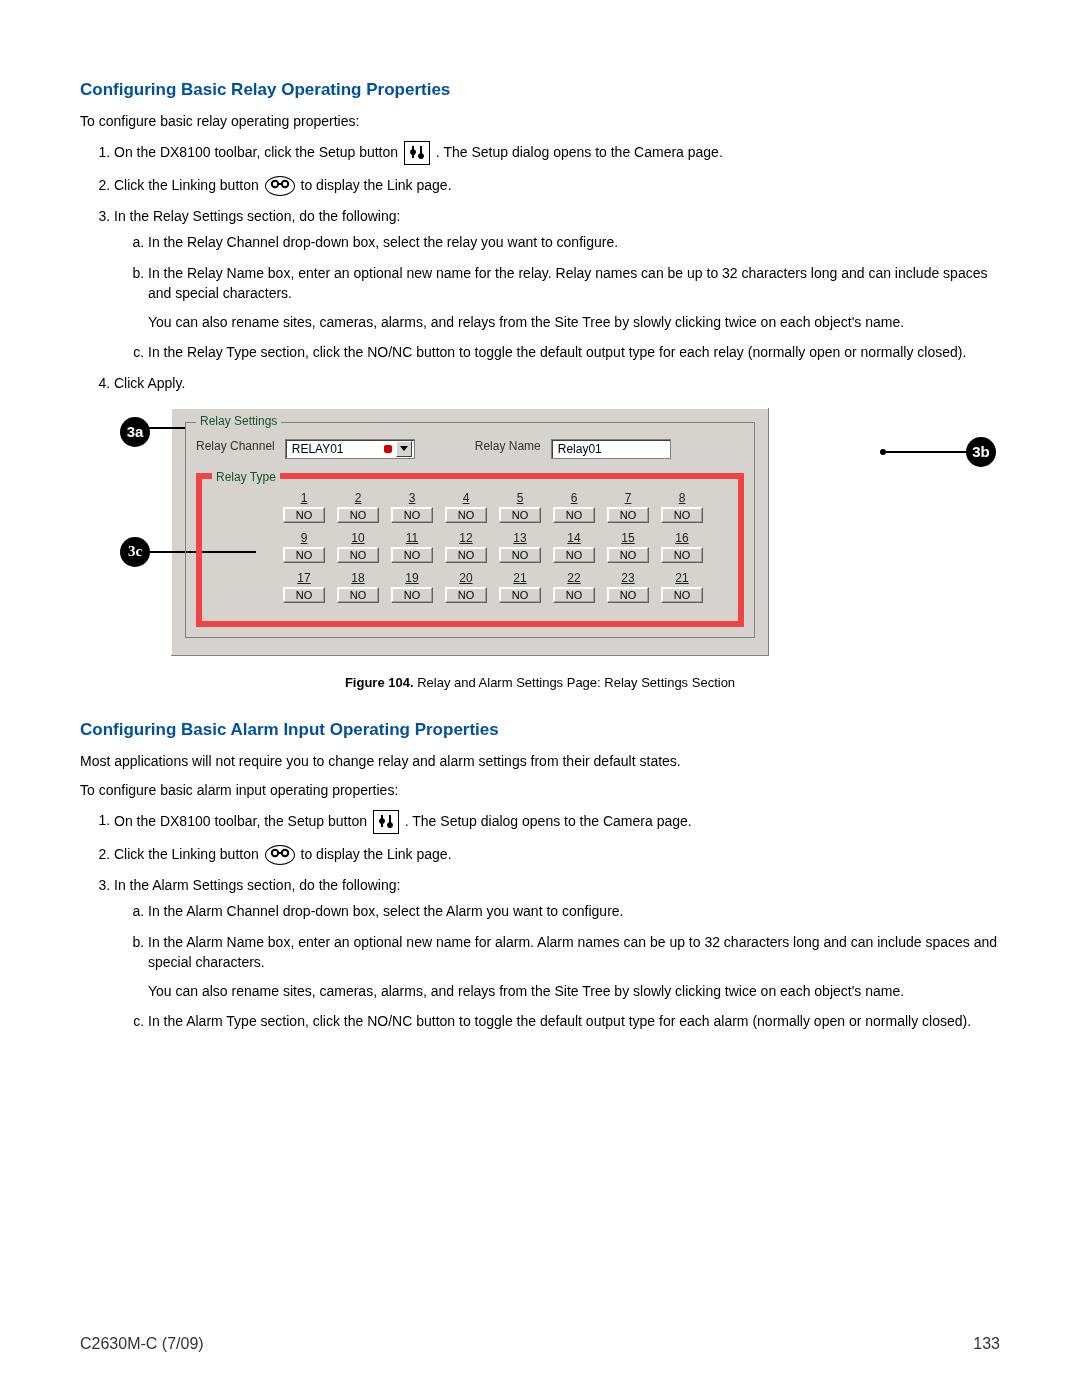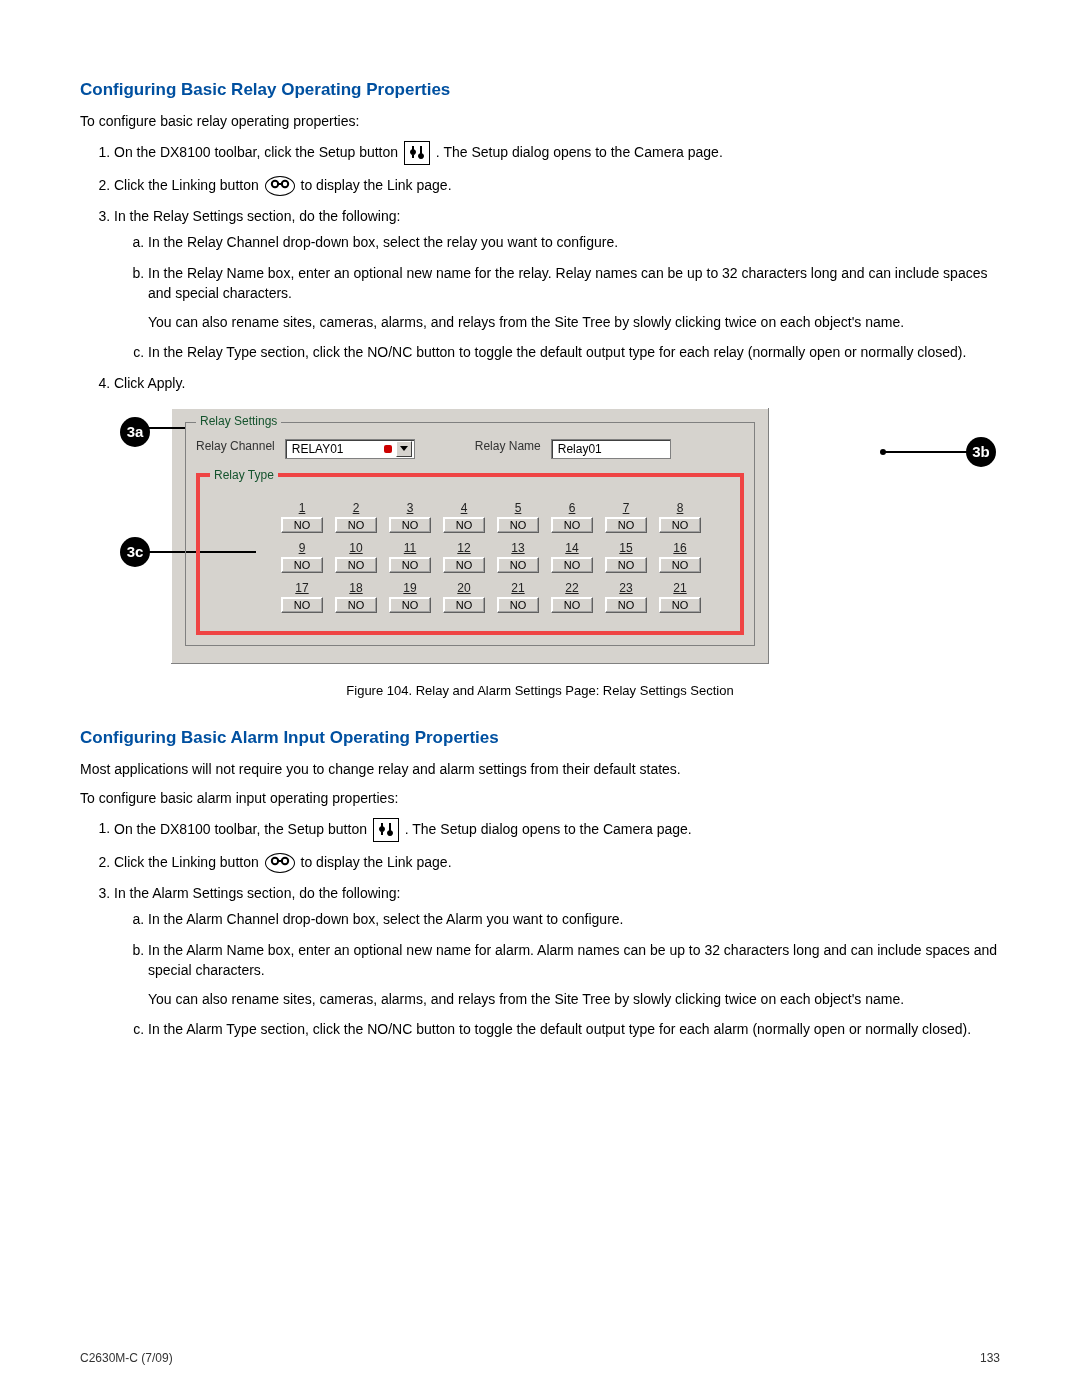"Relay Type" .inner-group { border: 4px solid #ef4444 -> 6px solid #ef4444; padding: 14px 10px 10px 10px -> 2px 10px 10px 10px }
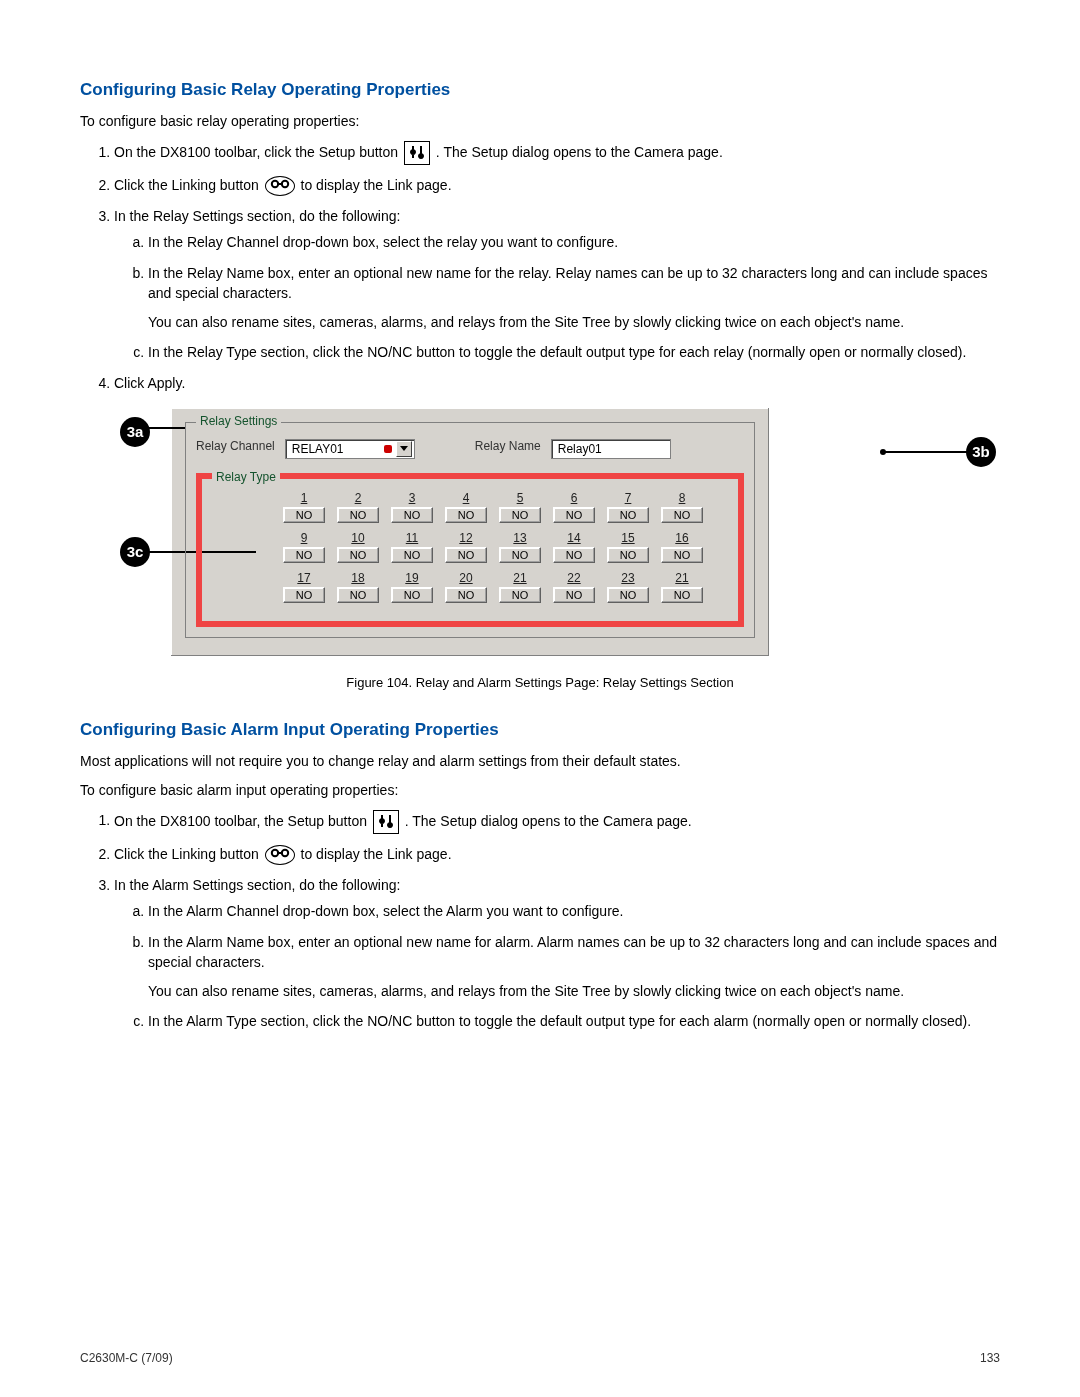"3c" .callout.c3c { font-family: none -> Liberation Serif, serif }
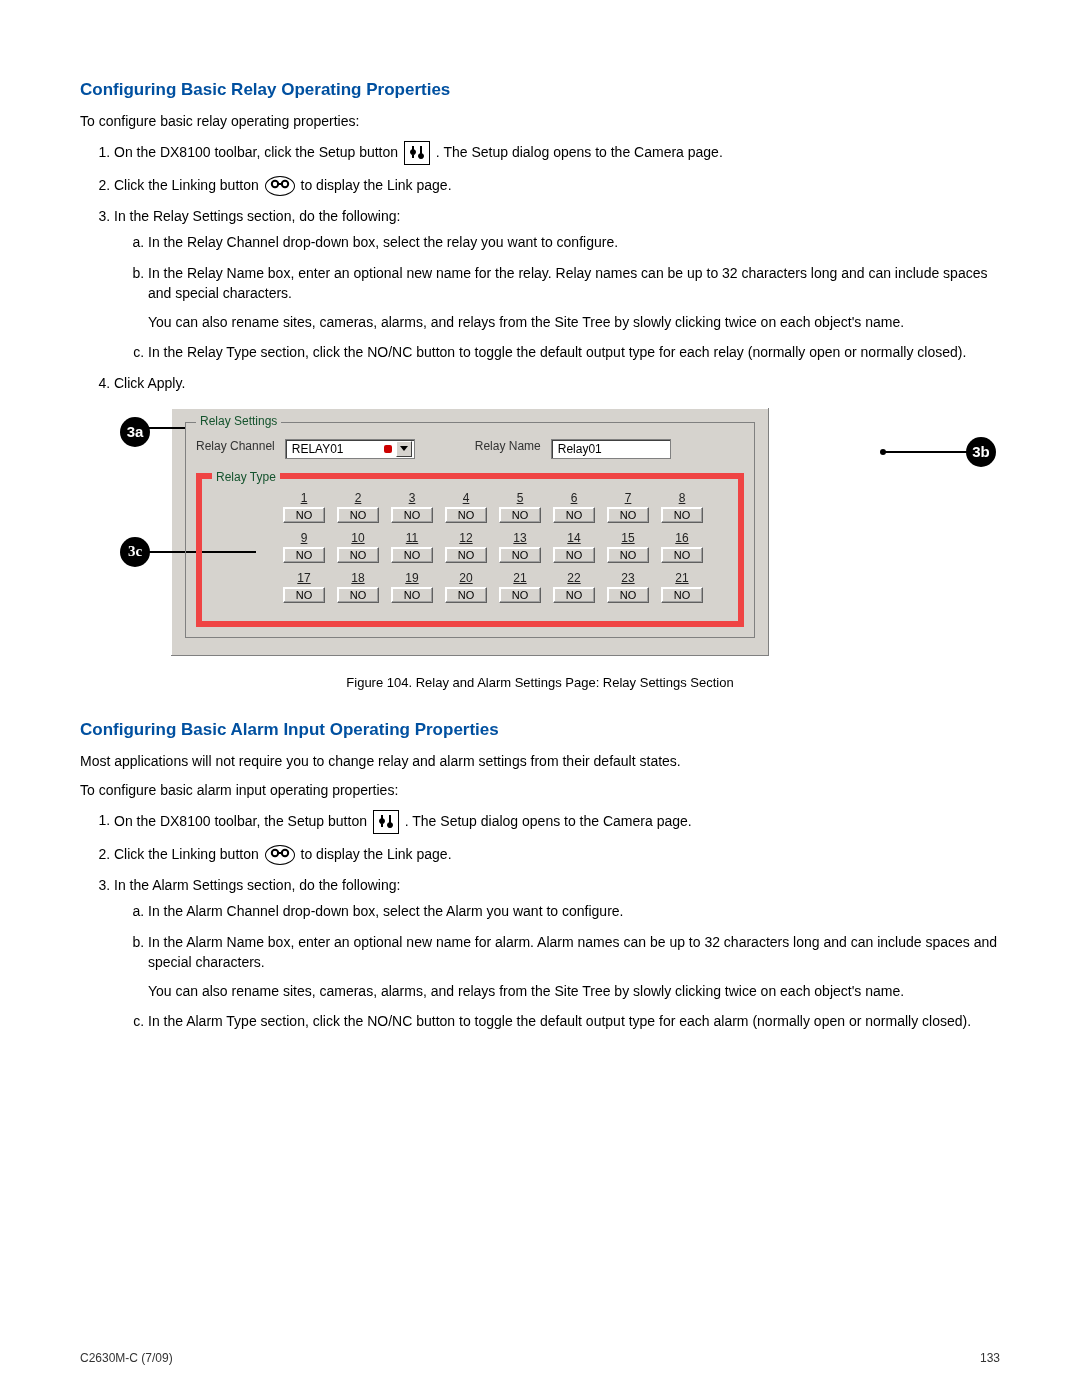"Figure 104." .fig-caption b { font-weight: normal -> bold }
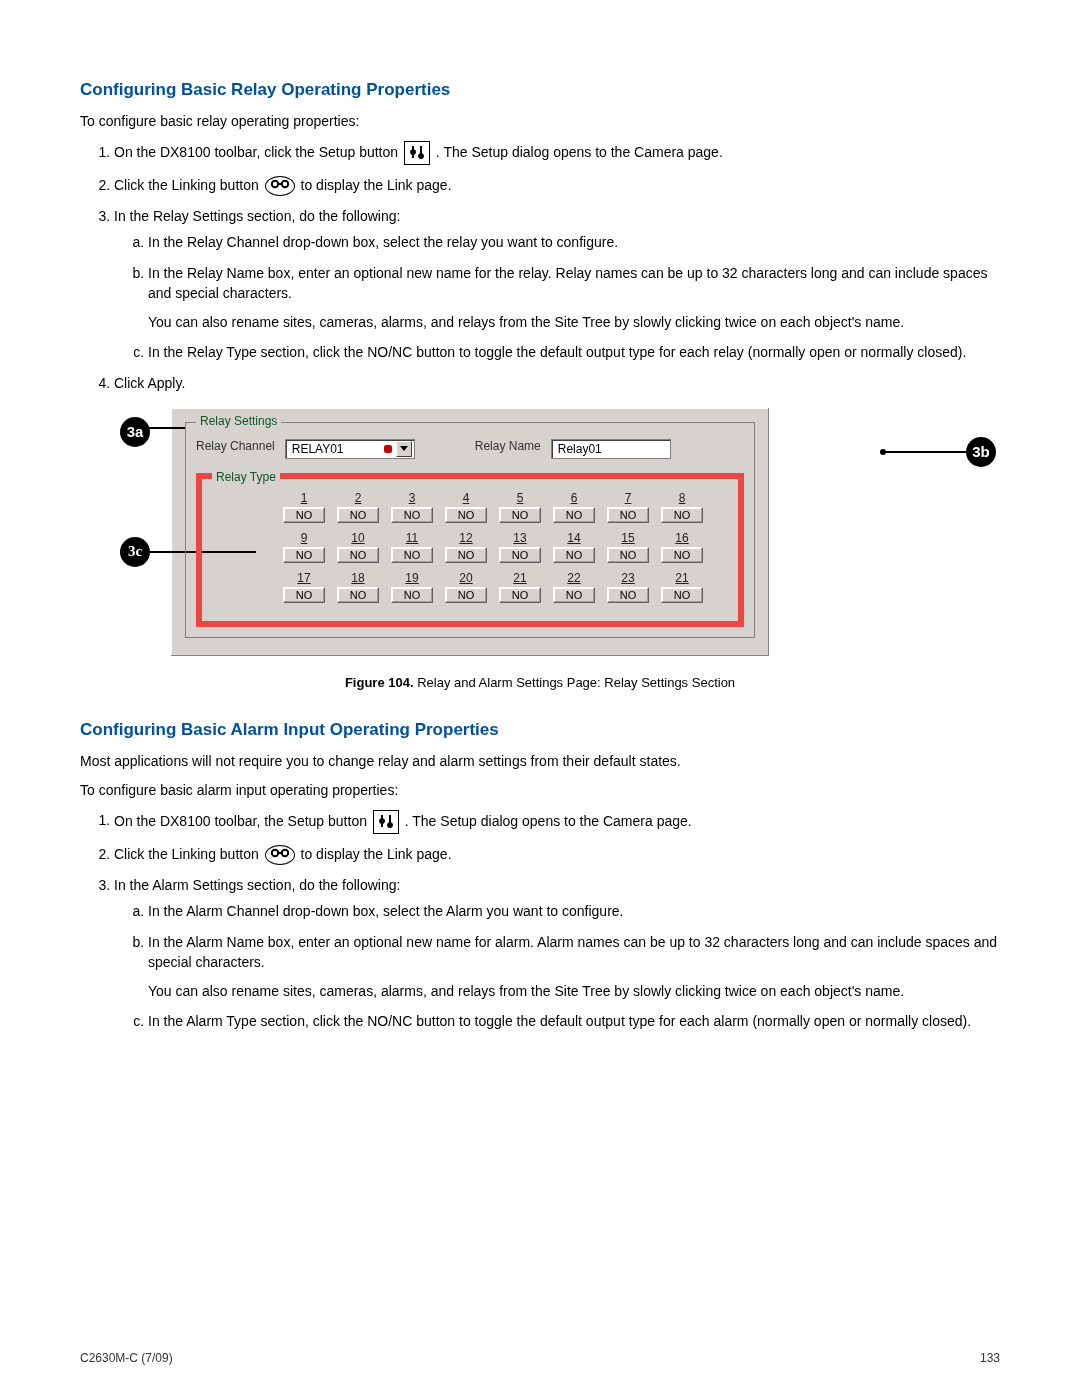"C2630M-C (7/09)" .footer { bottom: 32px -> 44px; font-size: 12px -> 16px }
